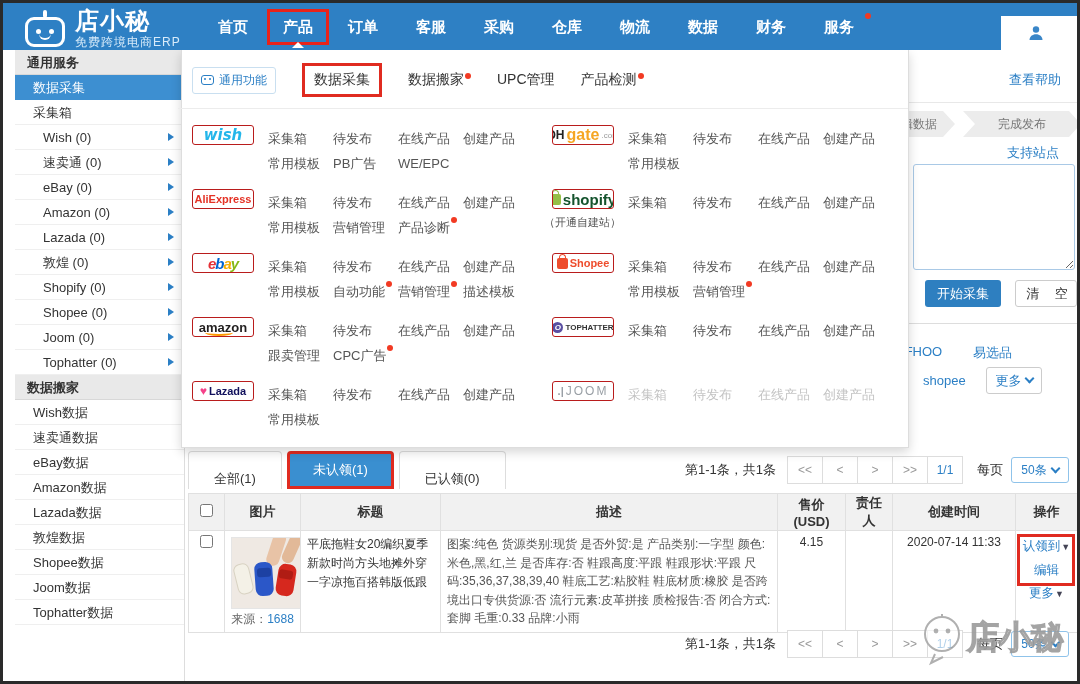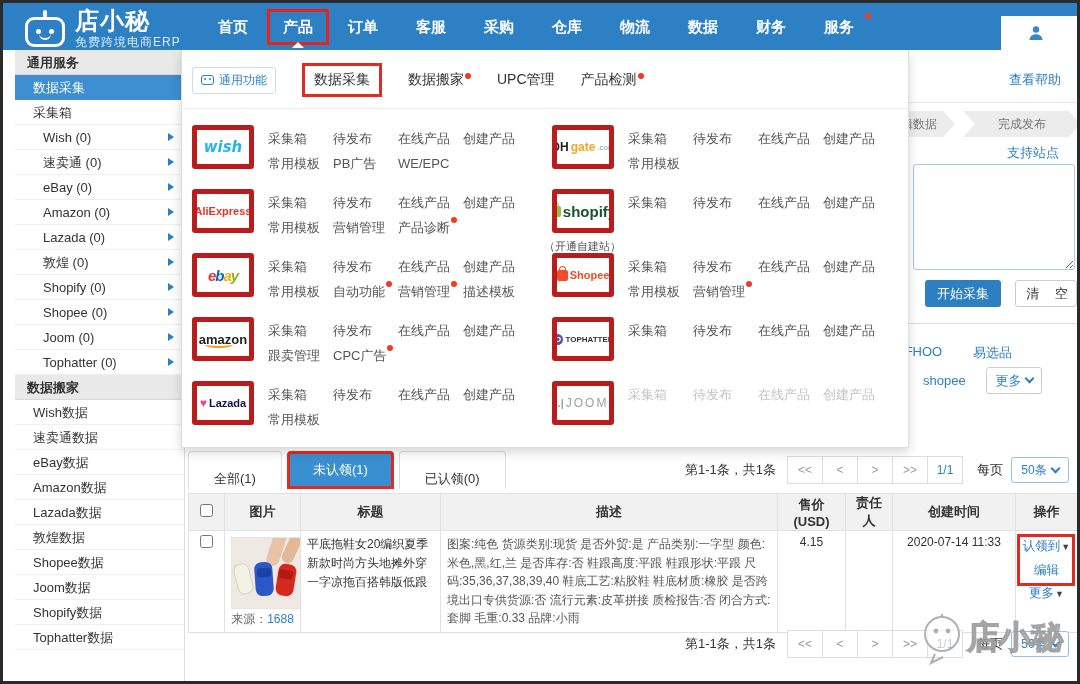"wish" .plogo { border: 5px solid #b91c1c -> 1px solid #b91c1c; height: 44px -> 20px }
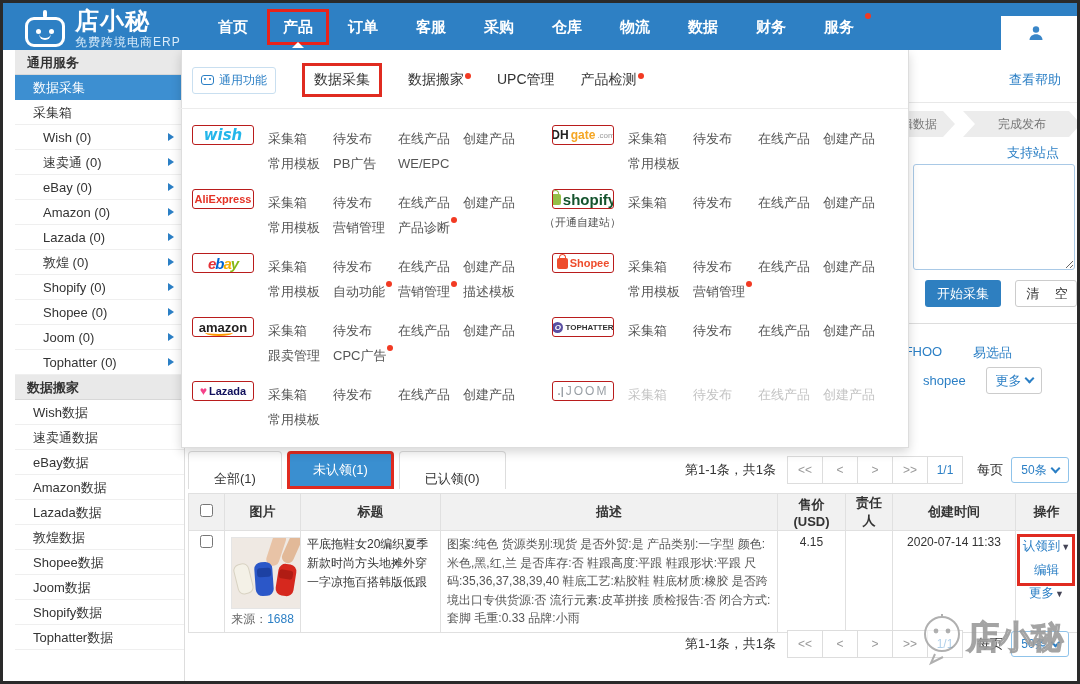"gate" .lg-dh2 { font-size: 12px -> 16px }
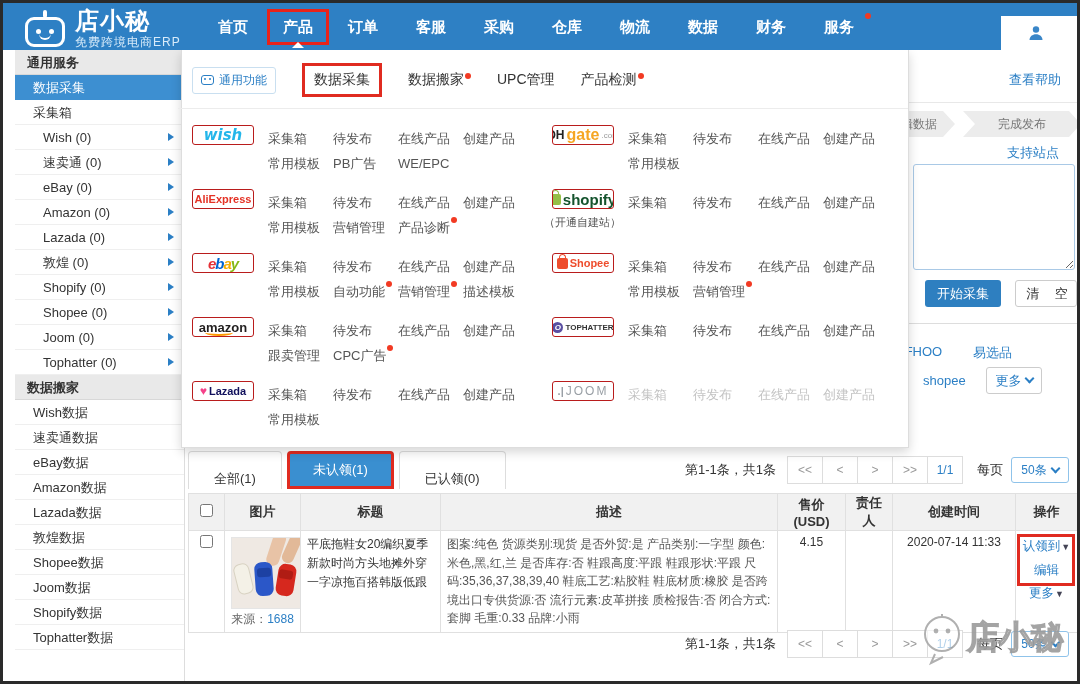"Shopify数据" div.sb-item { html: <div>Shopify数据</div> -> none }
